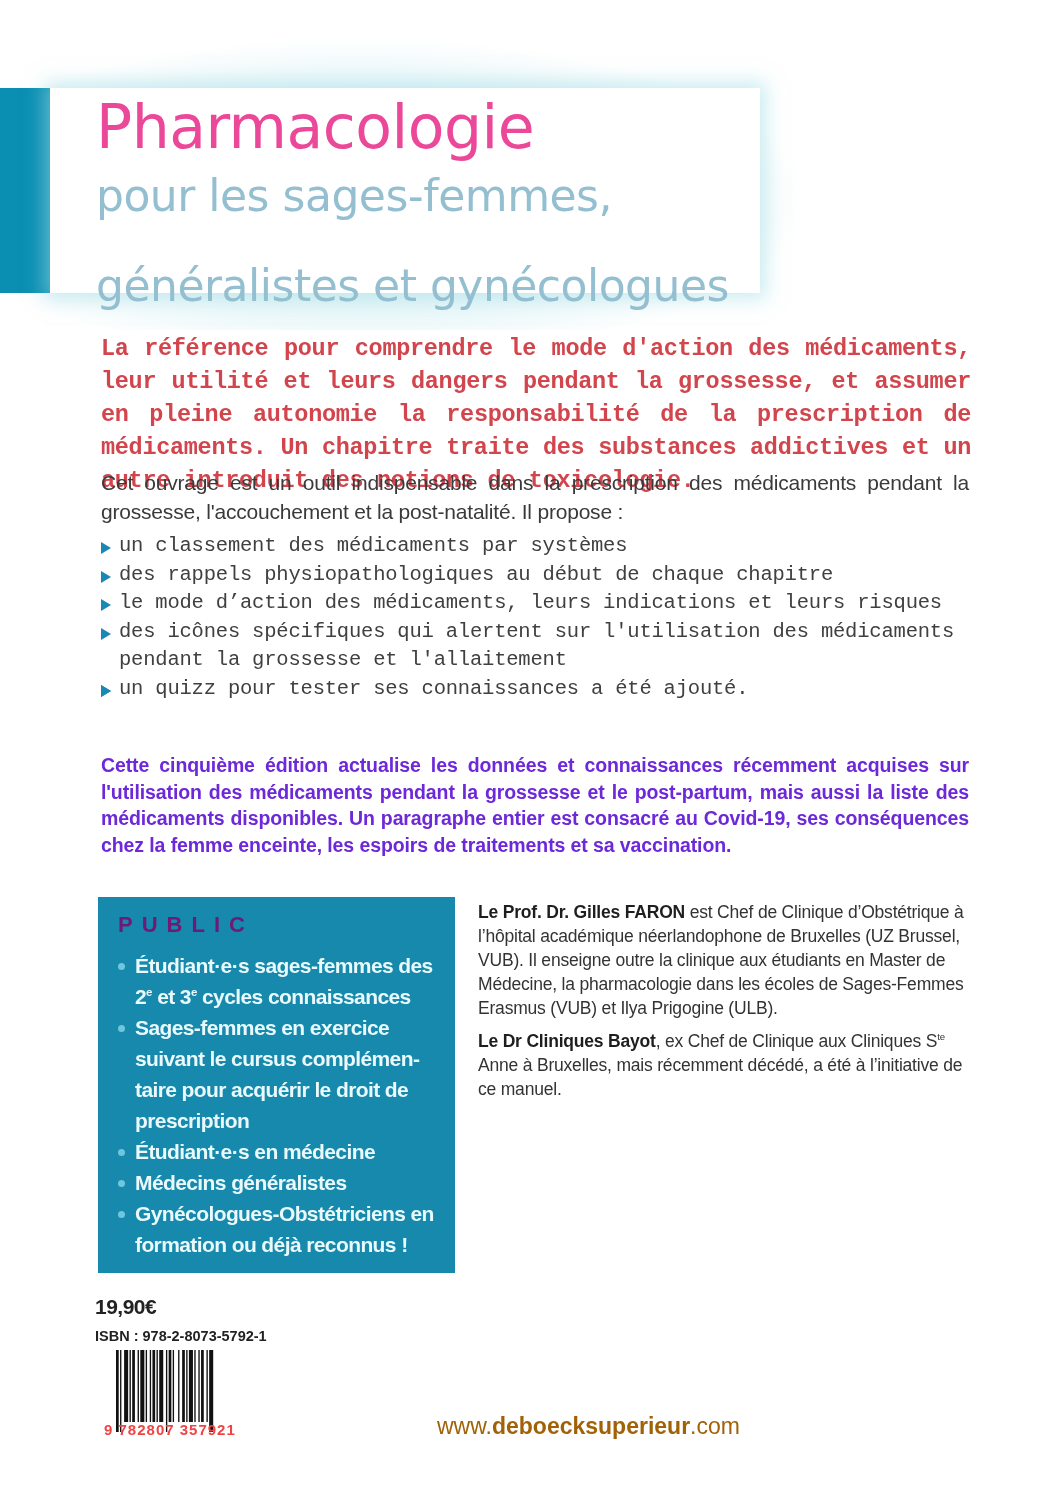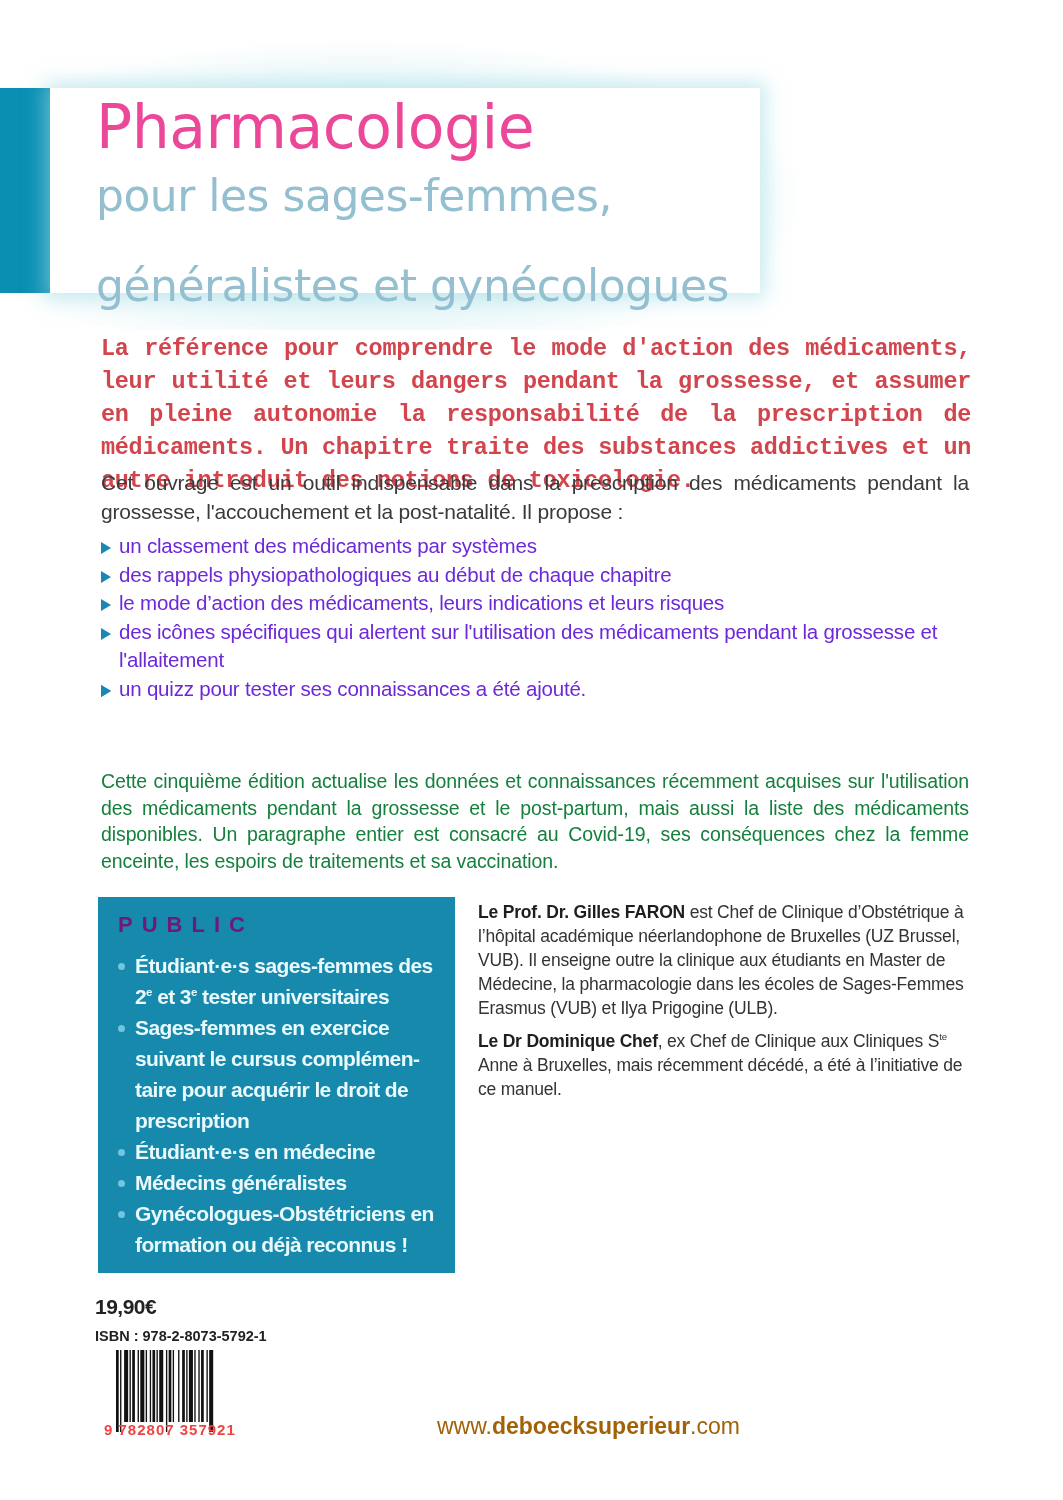"un classement des médicaments par" .features li { color: #6d28d9 -> #404040; font-family: none -> Liberation Mono, monospace }
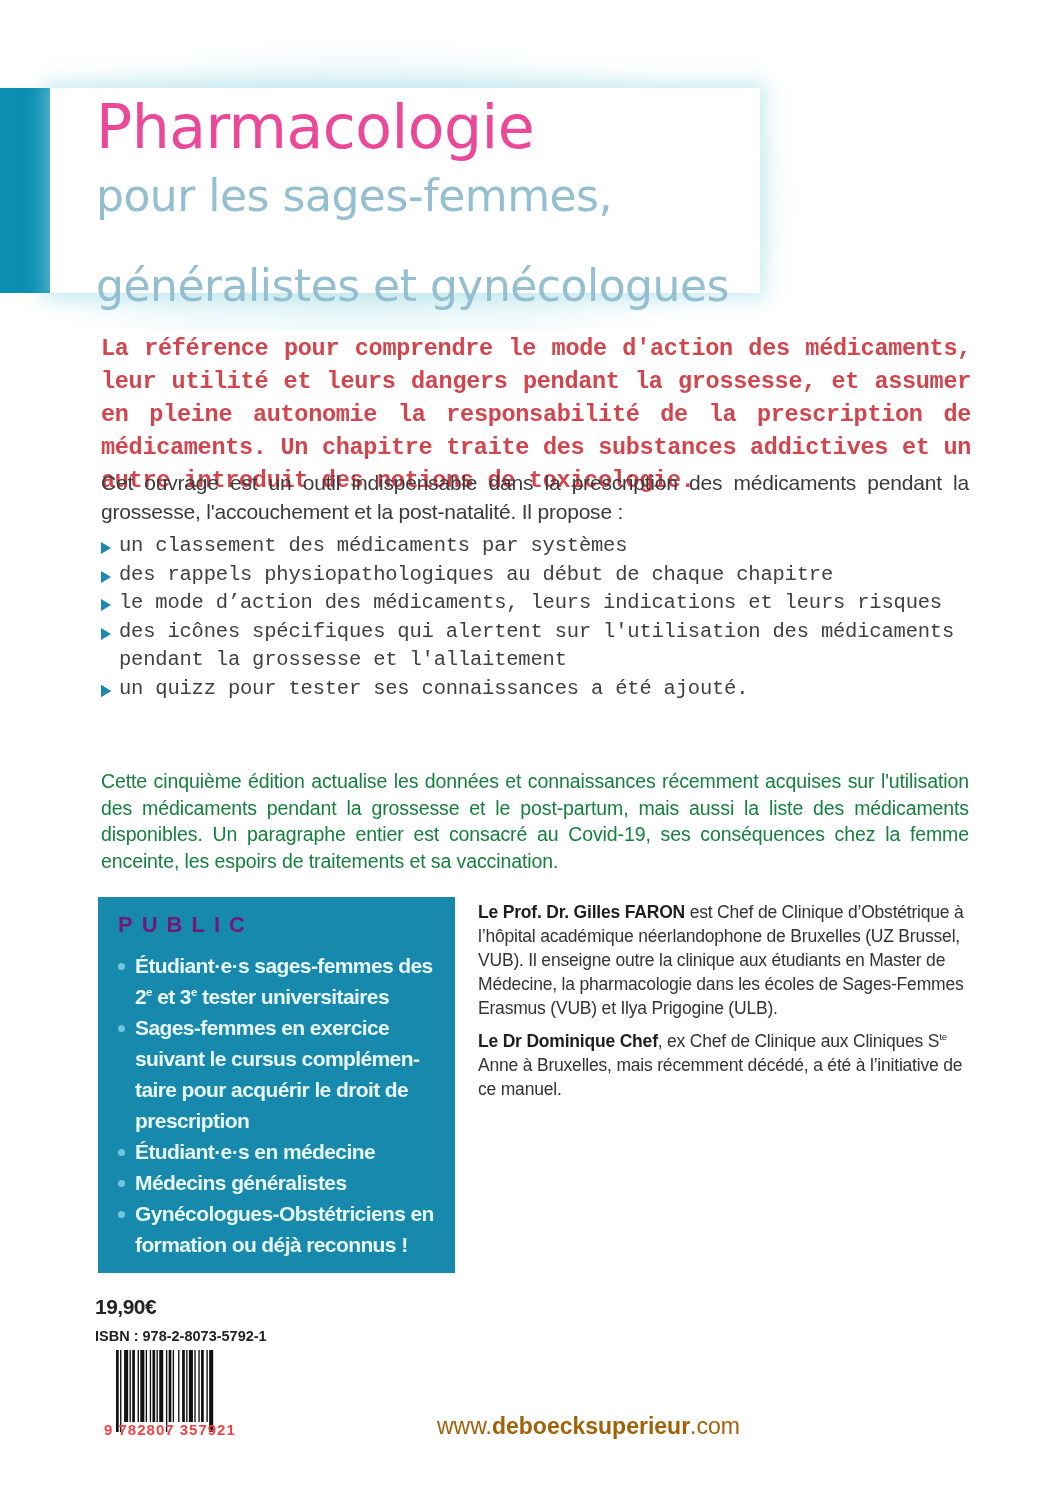"Cette cinquième édition actualise les" .edition { color: #15803d -> #6d28d9; font-weight: normal -> bold; margin-top: 16px -> none }
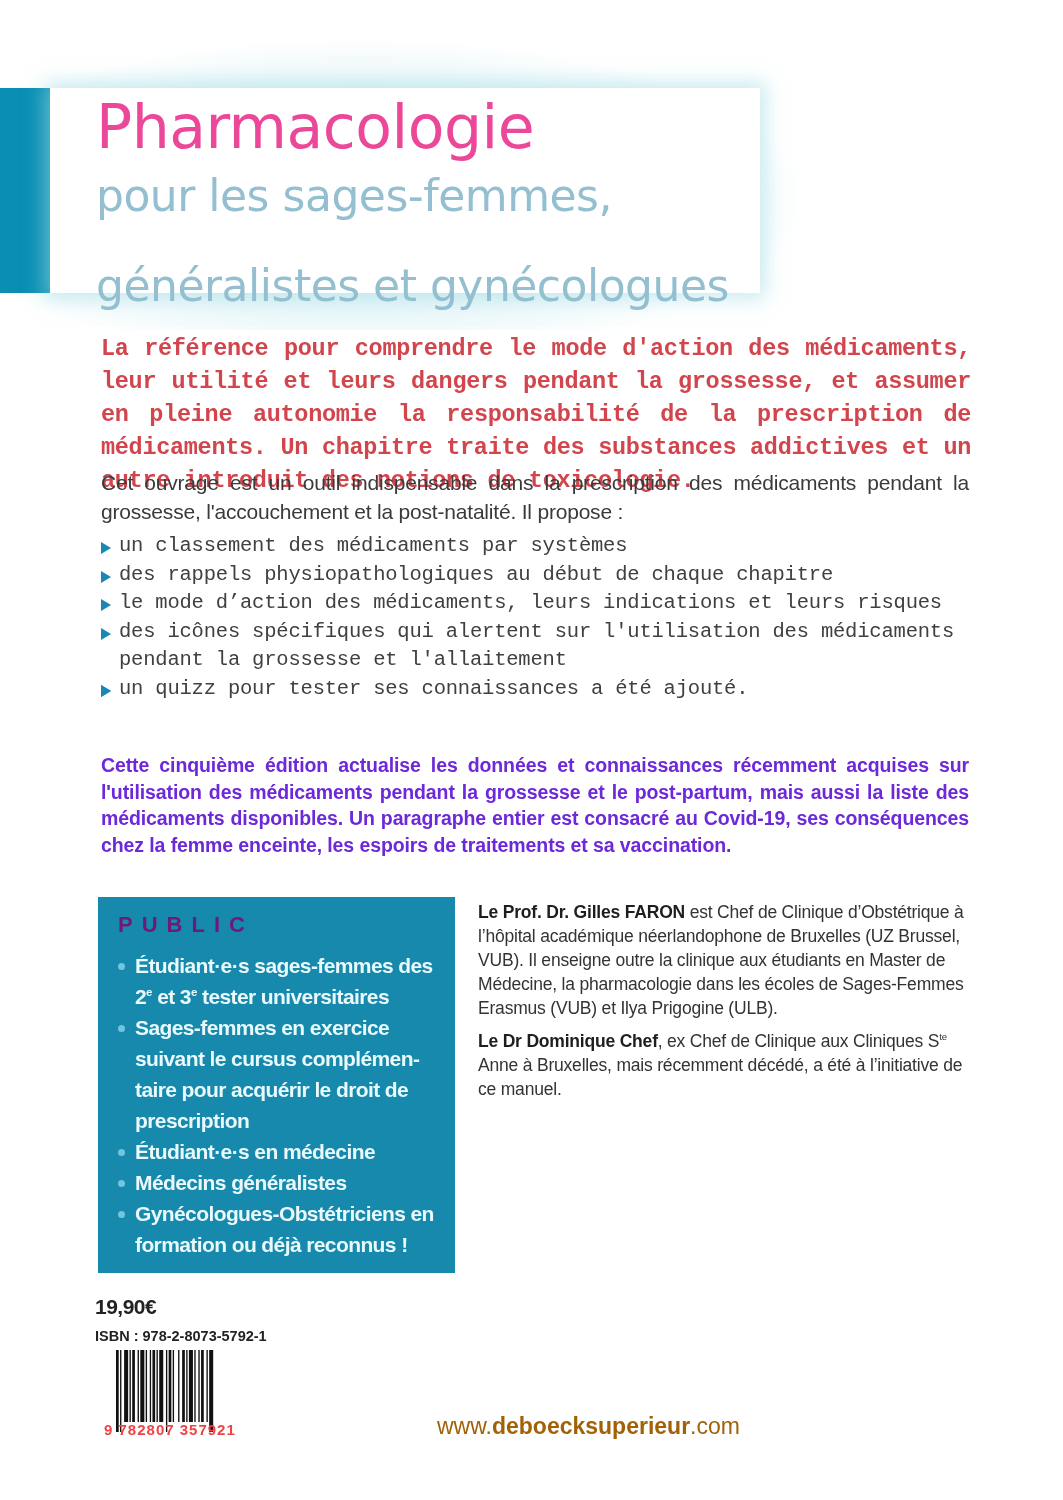"tester universitaires" span { text: tester universitaires -> cycles connaissances }
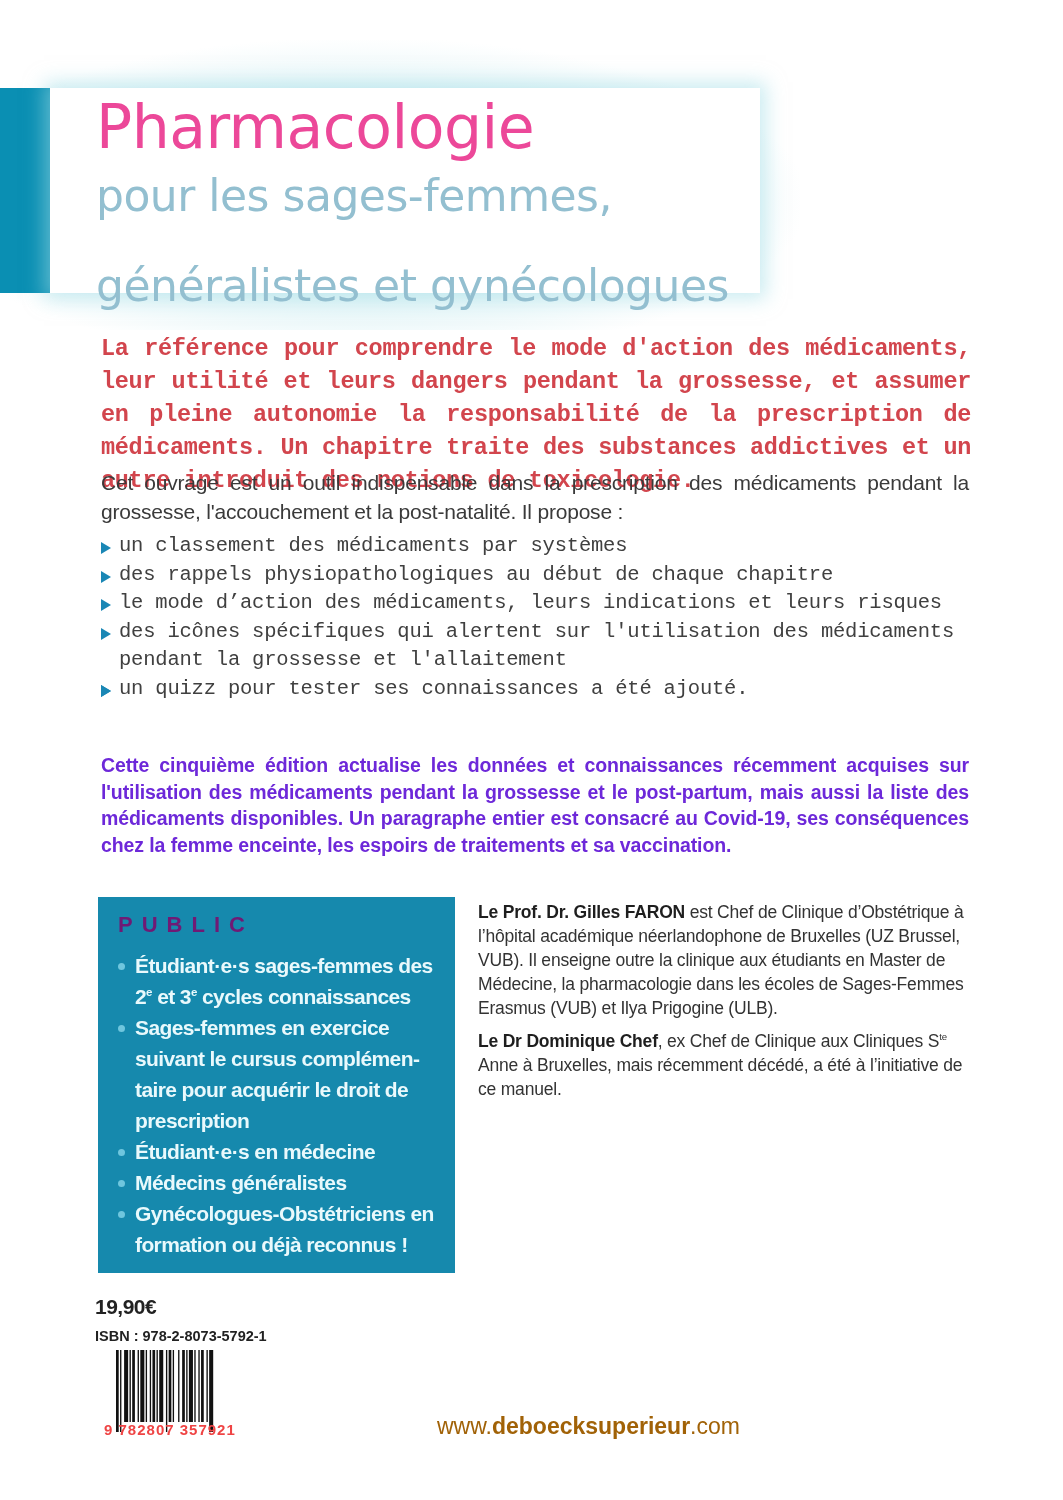"Le Dr Dominique Chef" b { text: Dominique Chef -> Cliniques Bayot }
